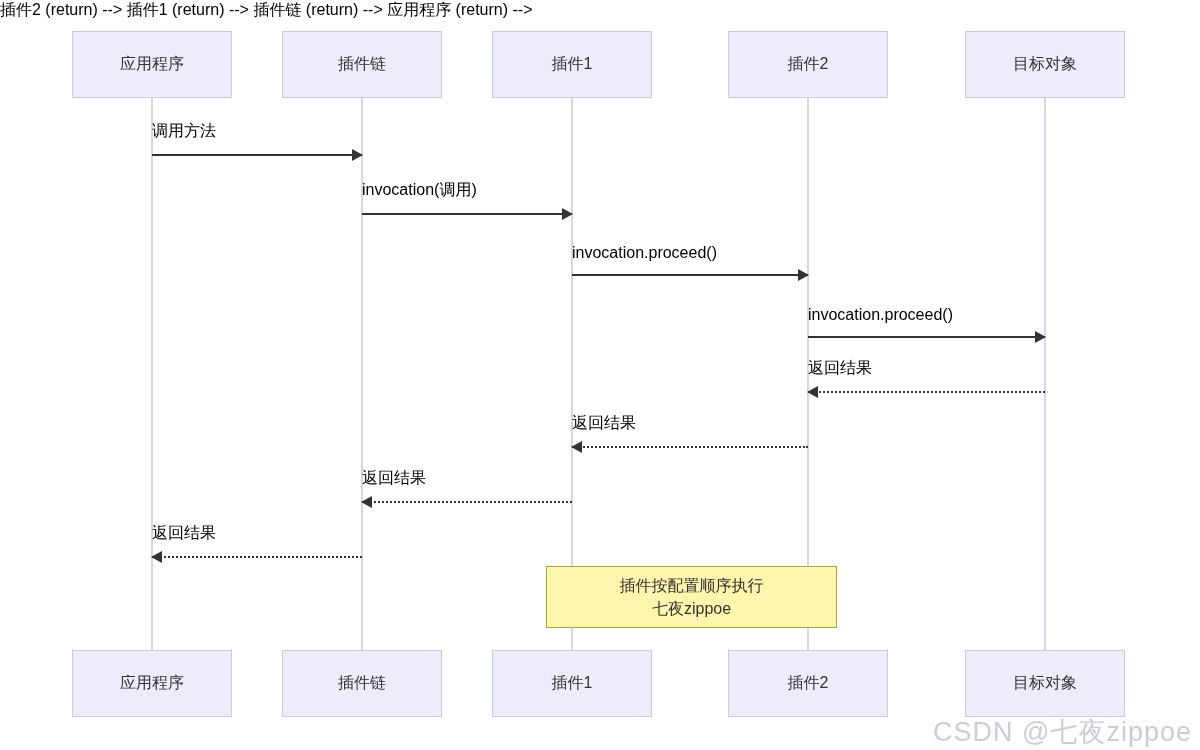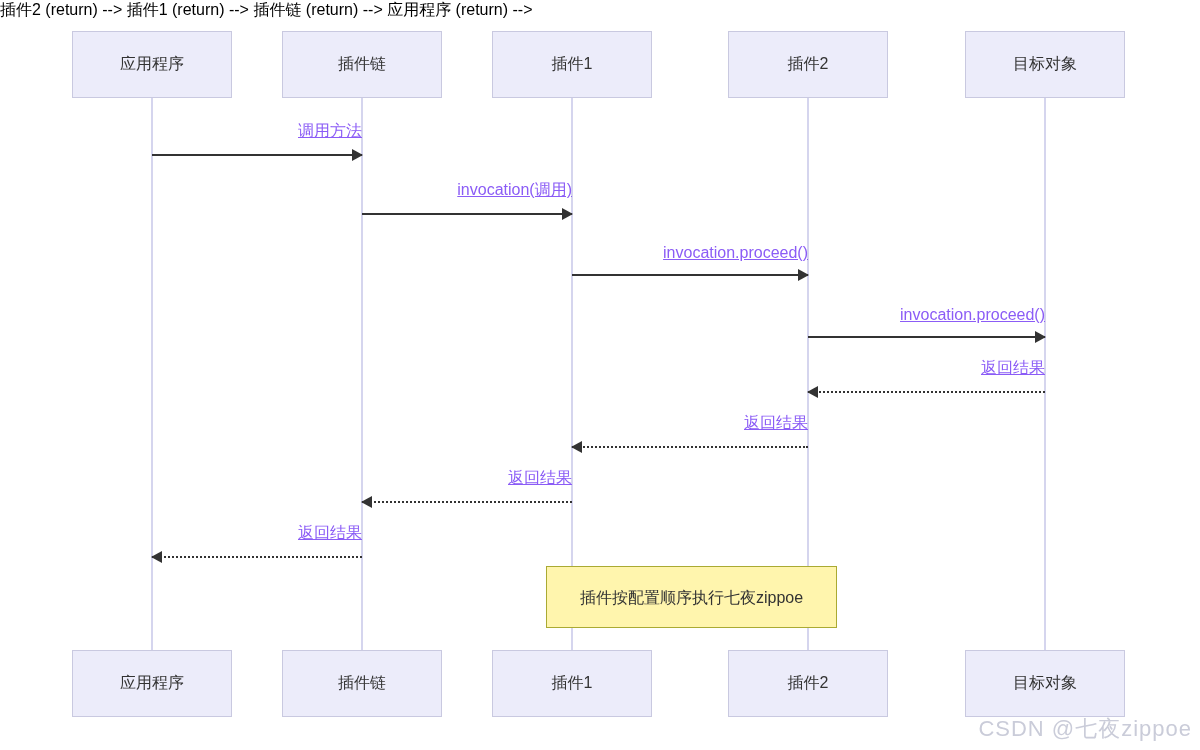"调用方法" .msg-label { color: #8b5cf6 -> #000000; text-align: right -> left; text-decoration: underline -> none }
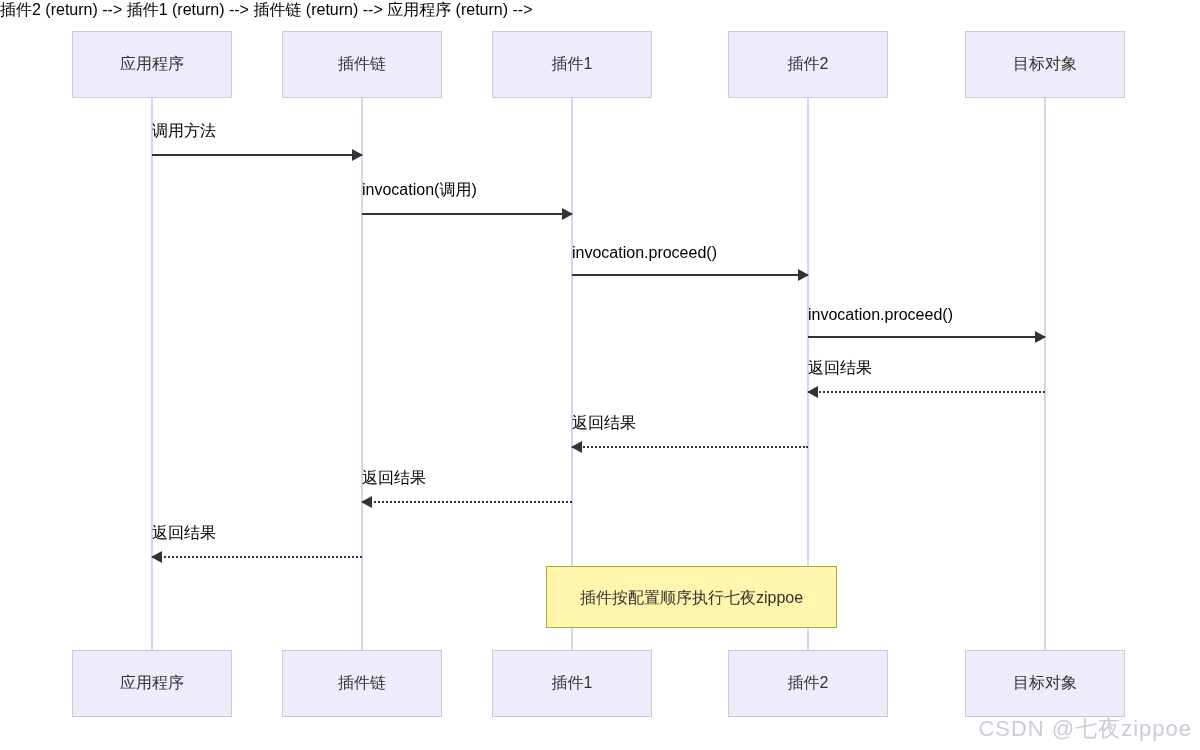"插件按配置顺序执行" .note-box { flex-direction: row -> column }
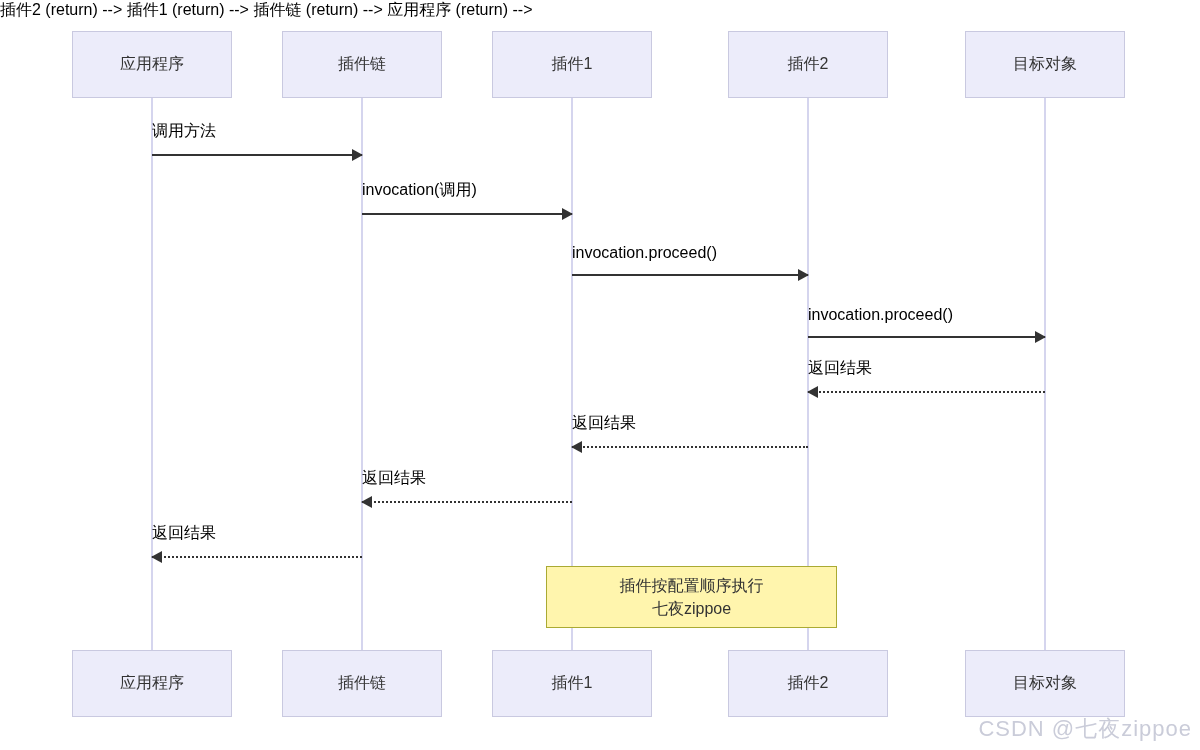"CSDN @七夜zippoe" .watermark { font-size: 22px -> 27px }
